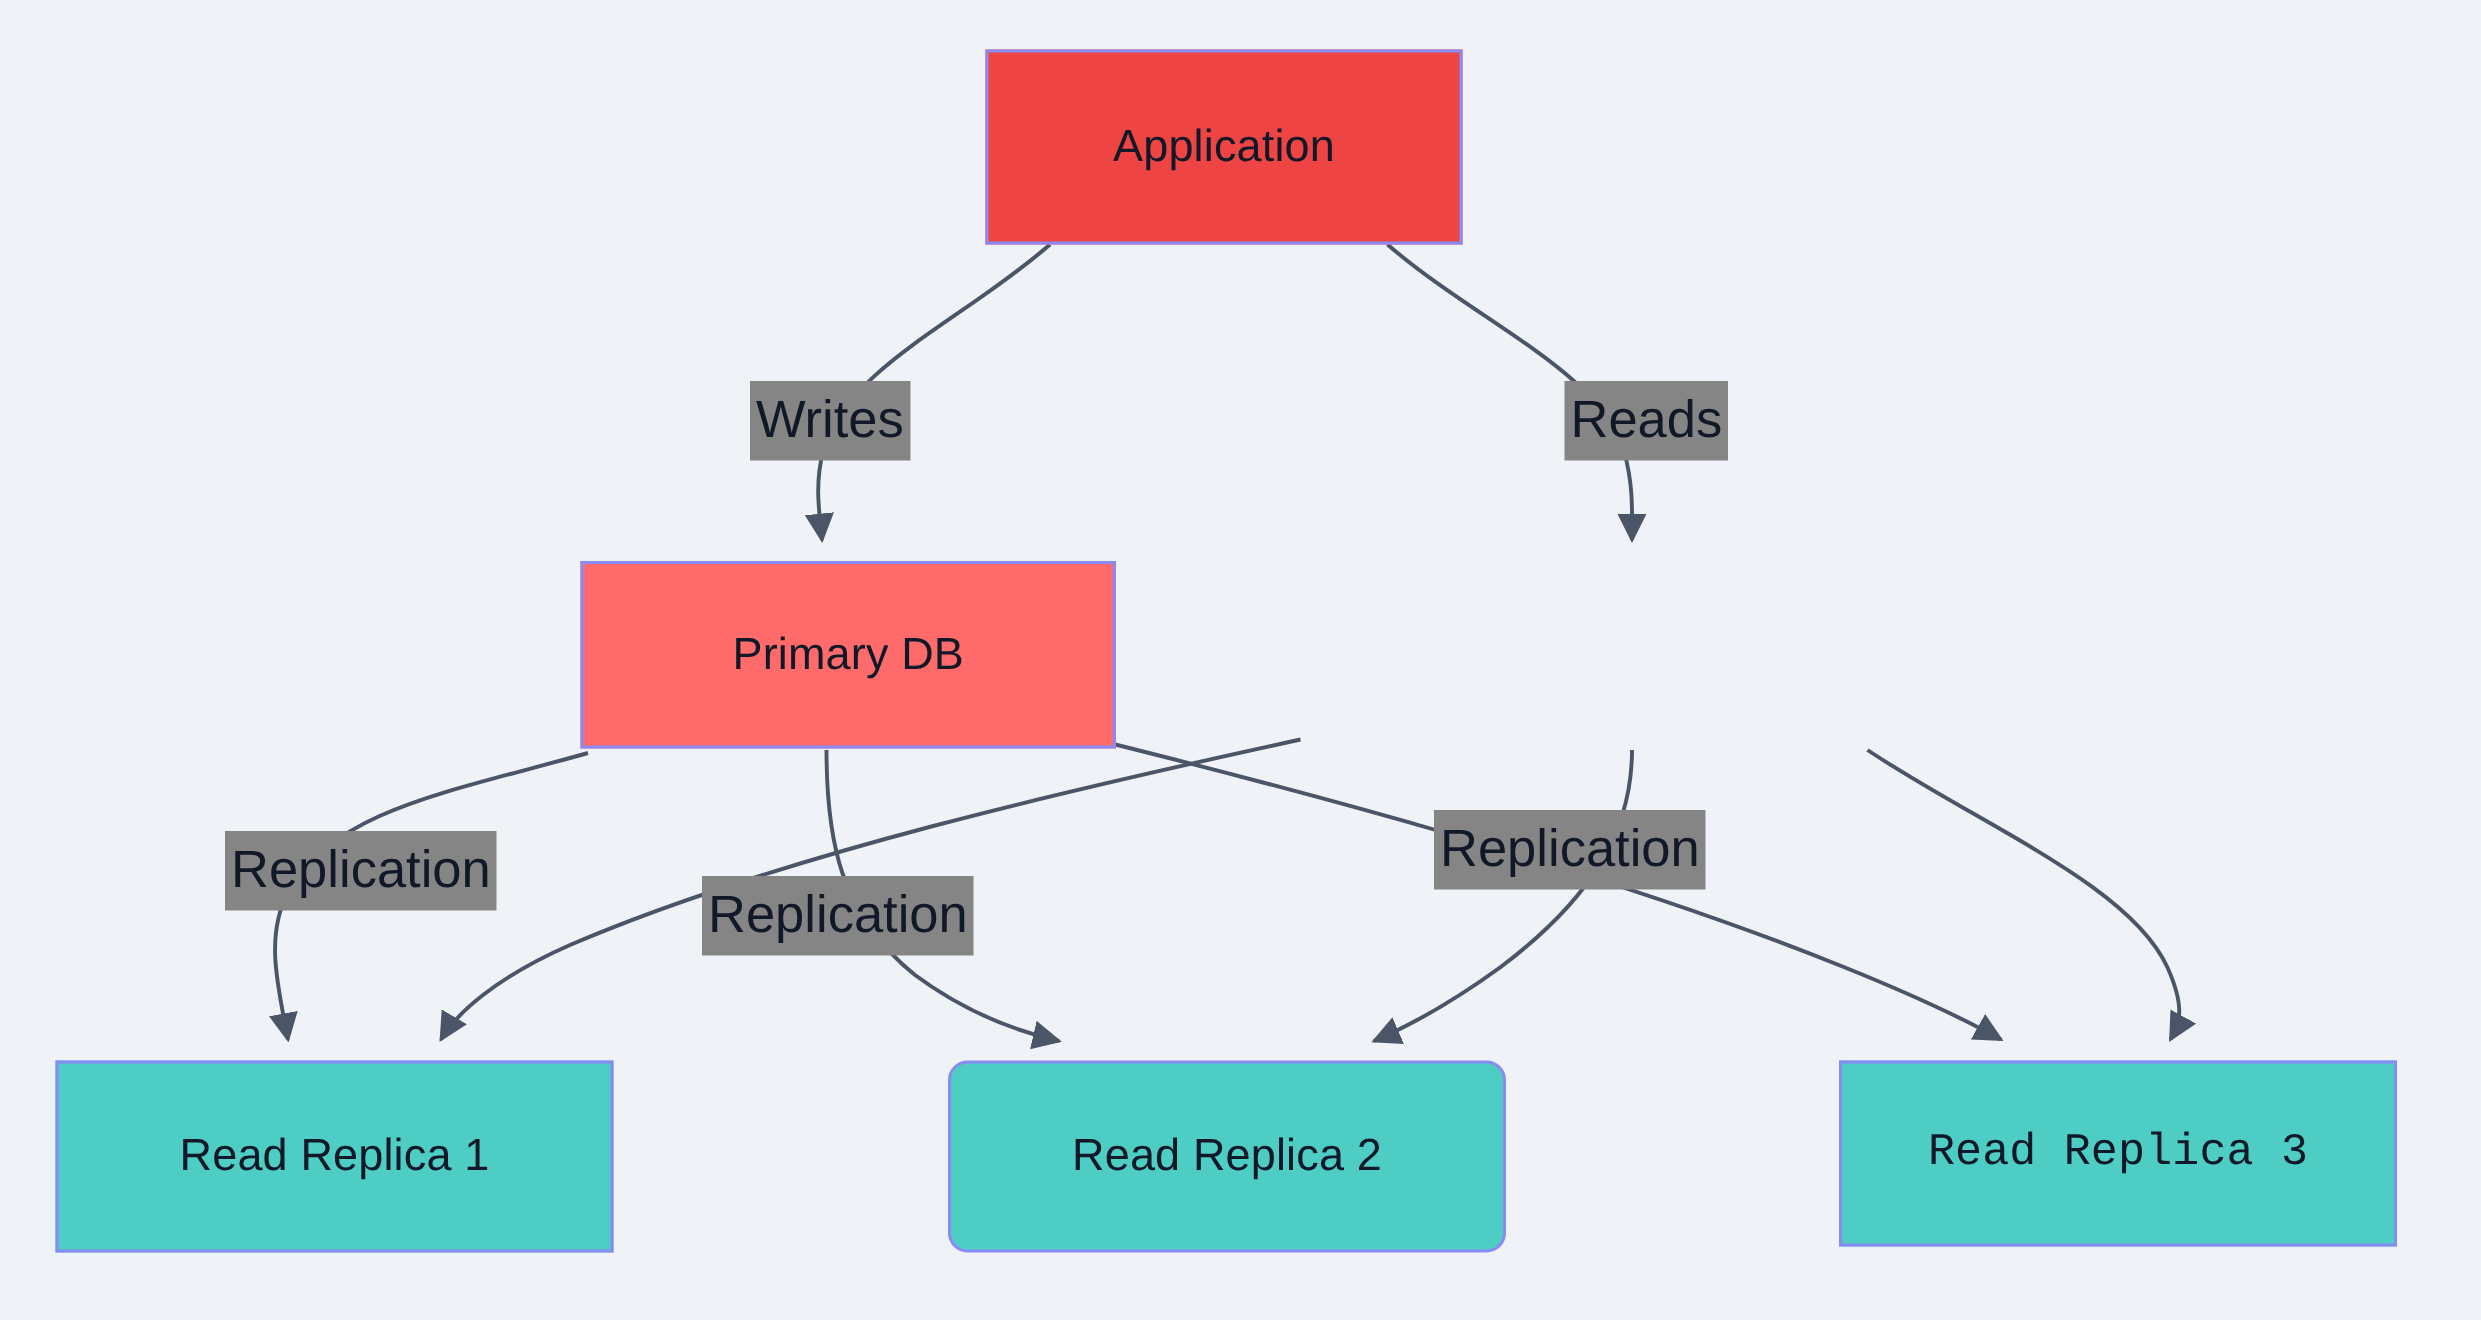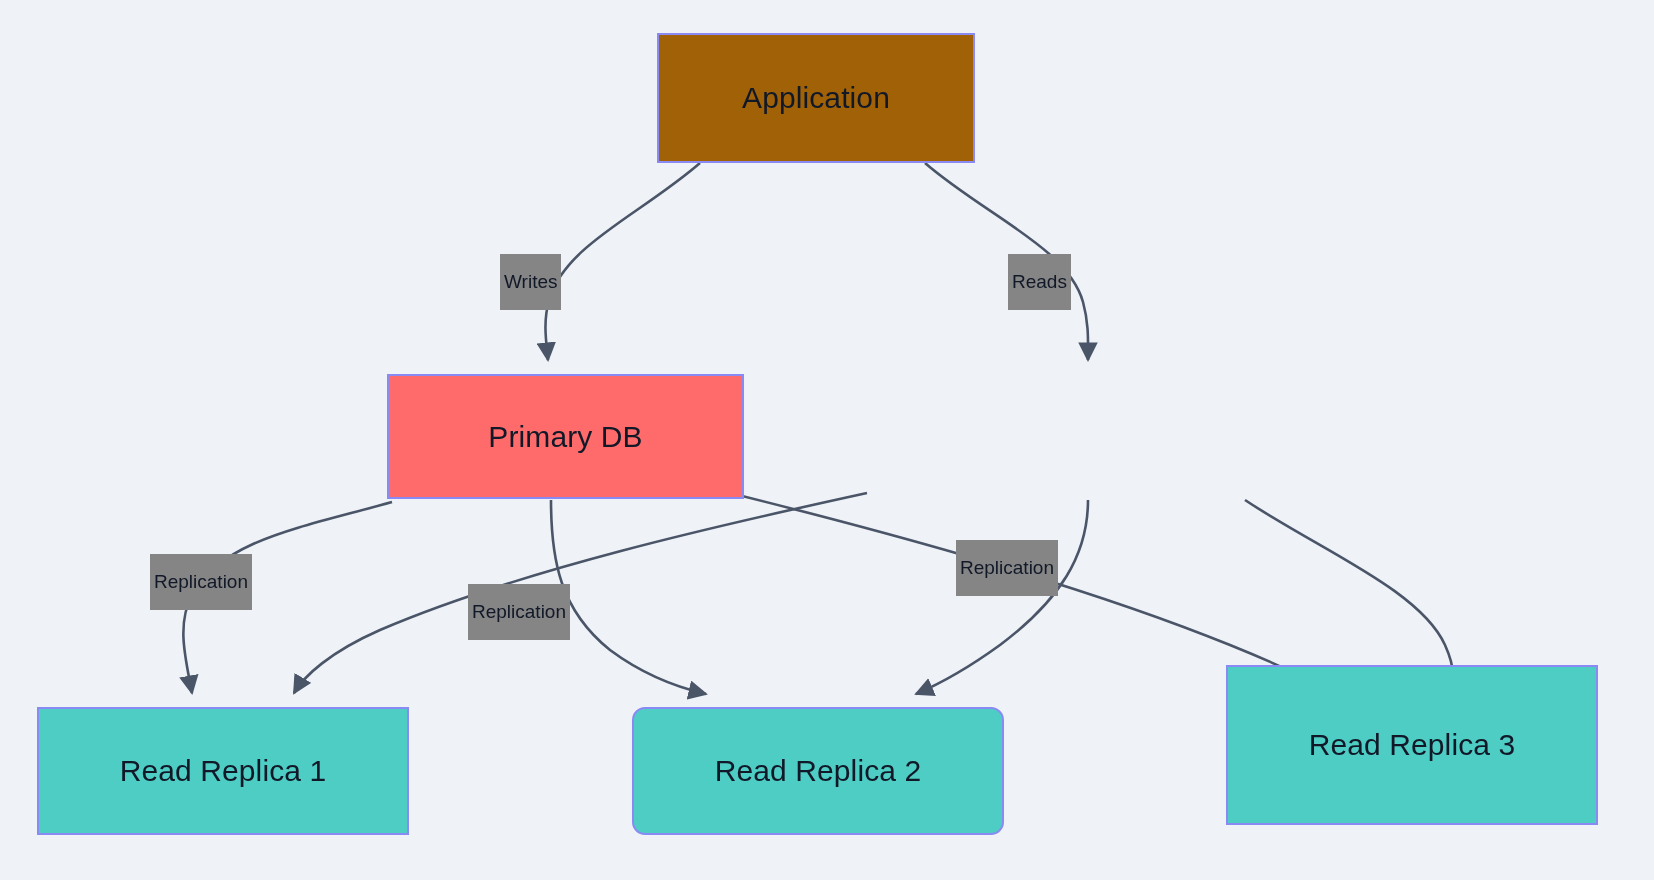"Application" .node-white { background: #a16207 -> #ef4444 }
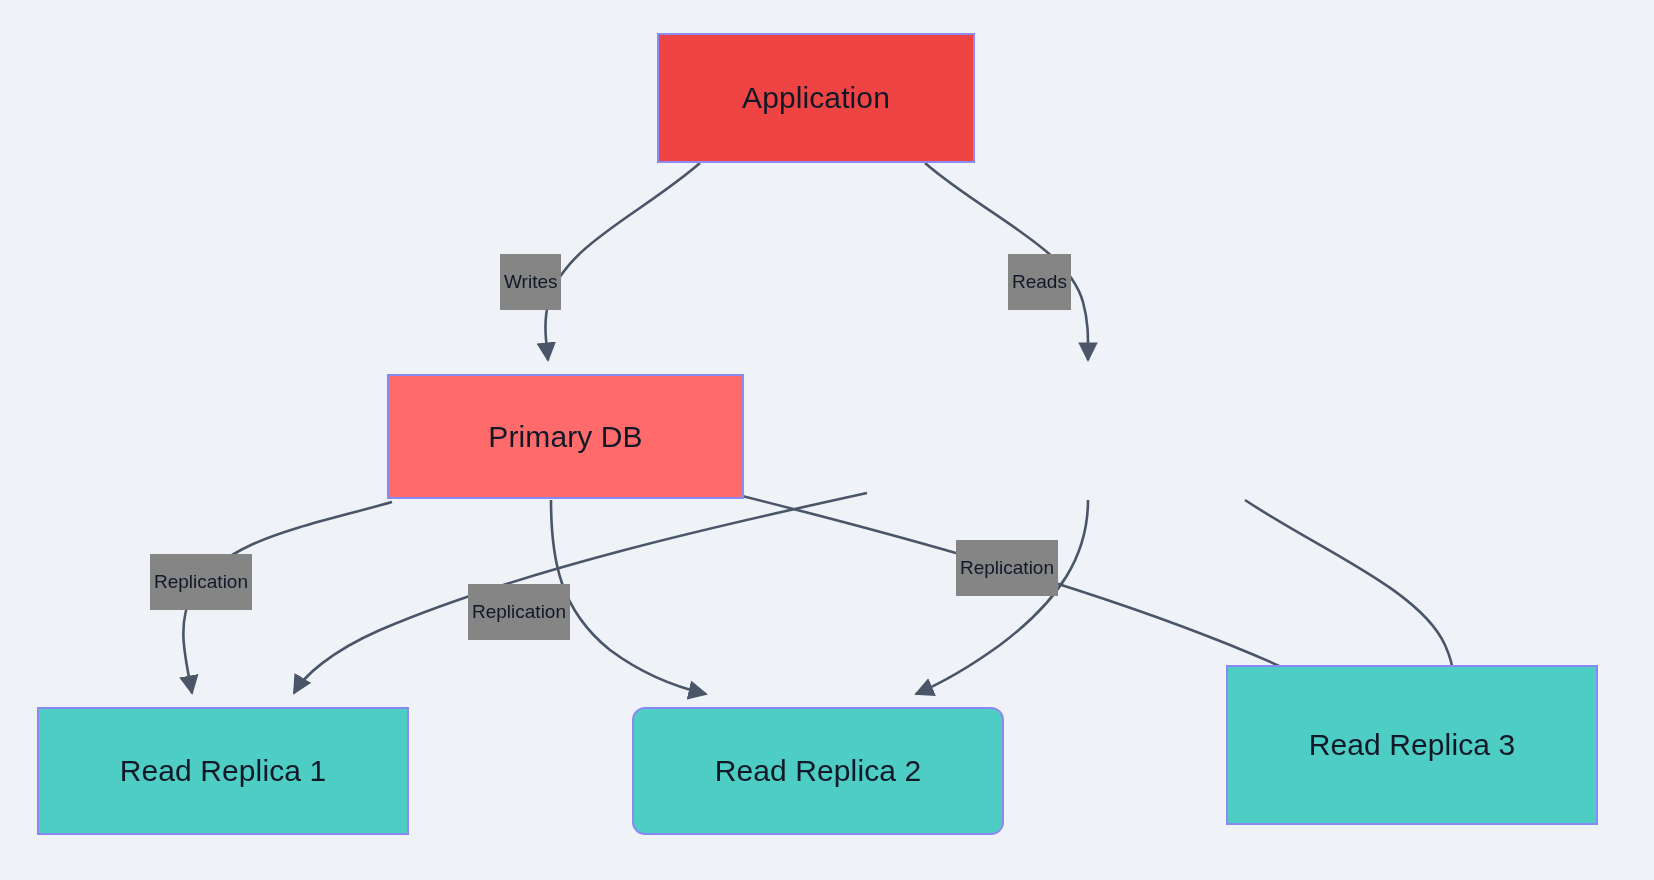"Writes" .edge-label { font-size: 19px -> 35px; padding: 16px 4px -> 4px 4px }
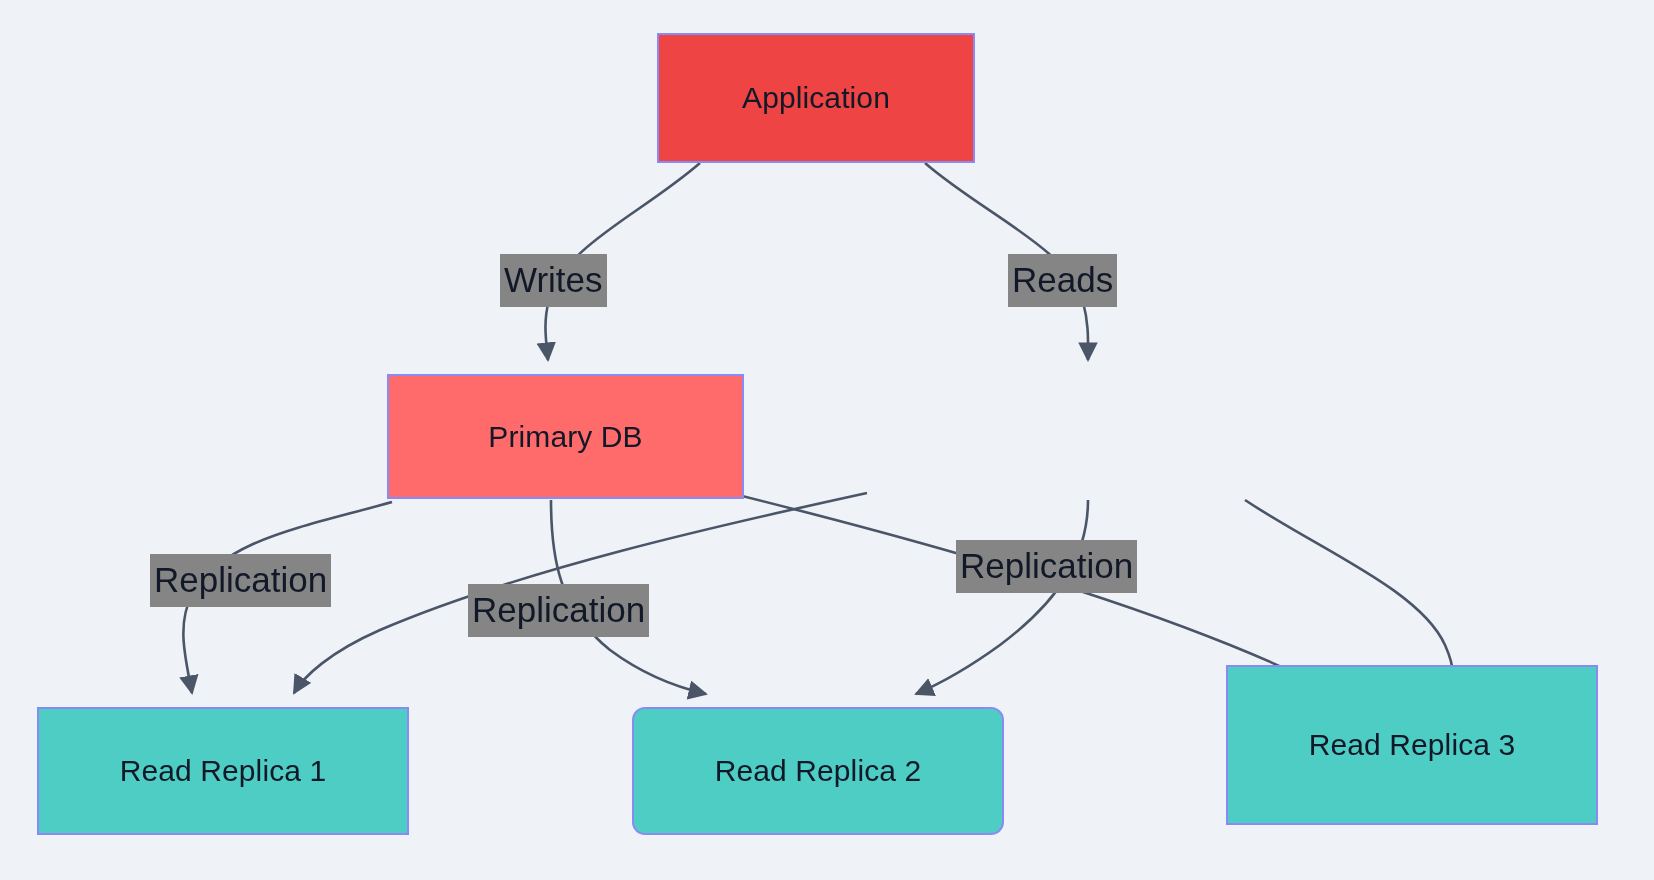"Reads" div.edge-label { left: 1008px -> 1043px }
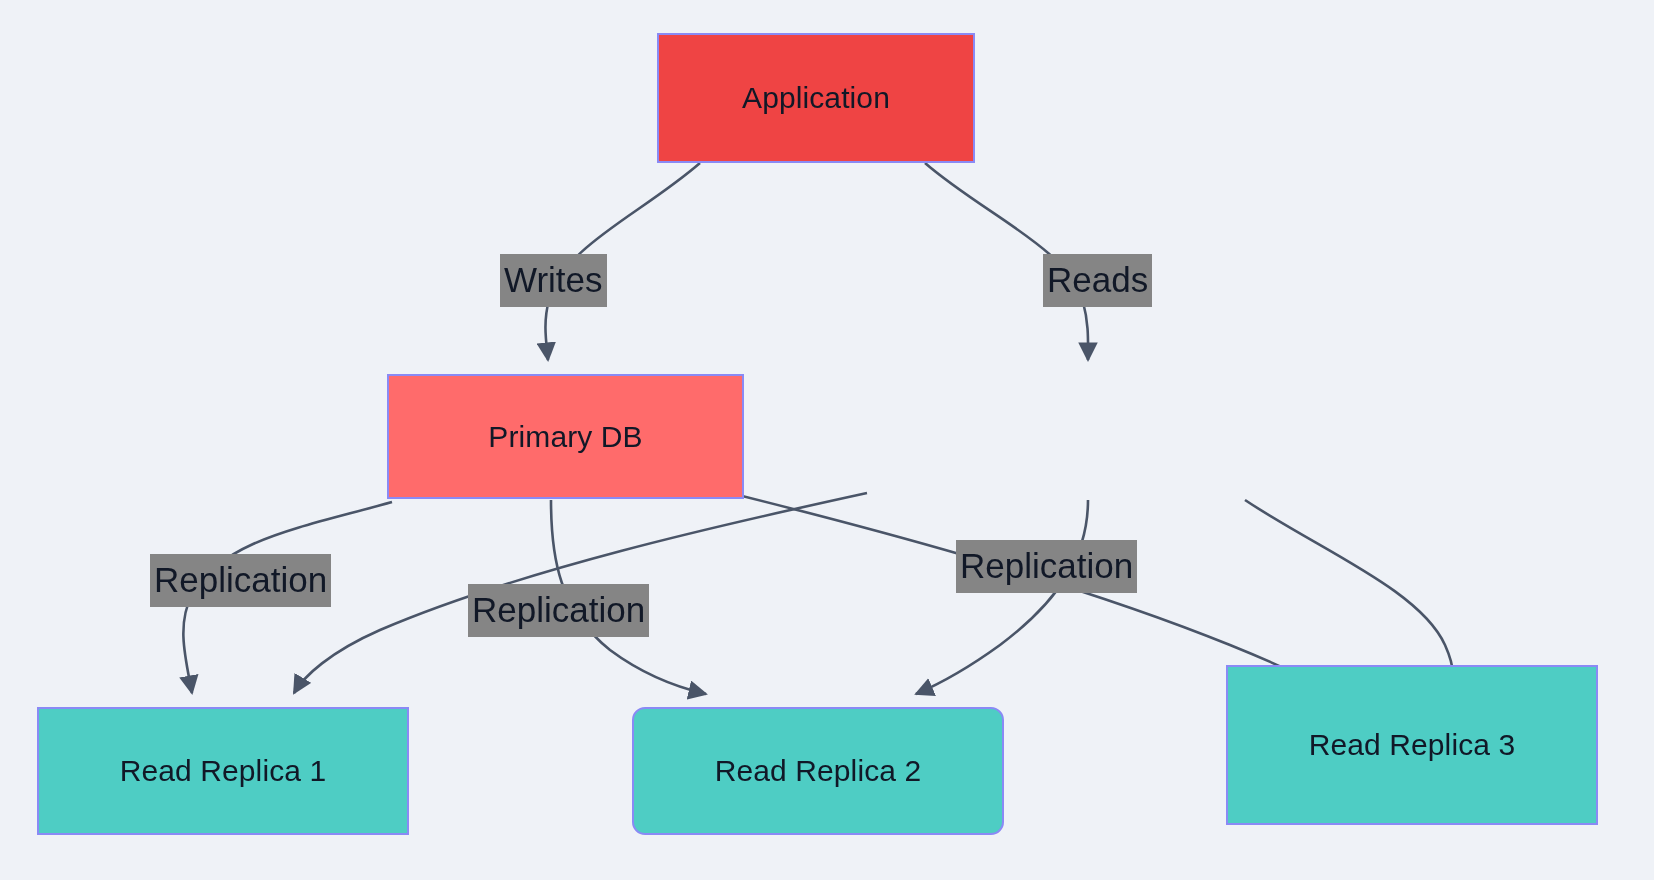"Read Replica 3" div.node { font-family: none -> Liberation Mono, monospace; height: 160px -> 124px; top: 665px -> 707px }
